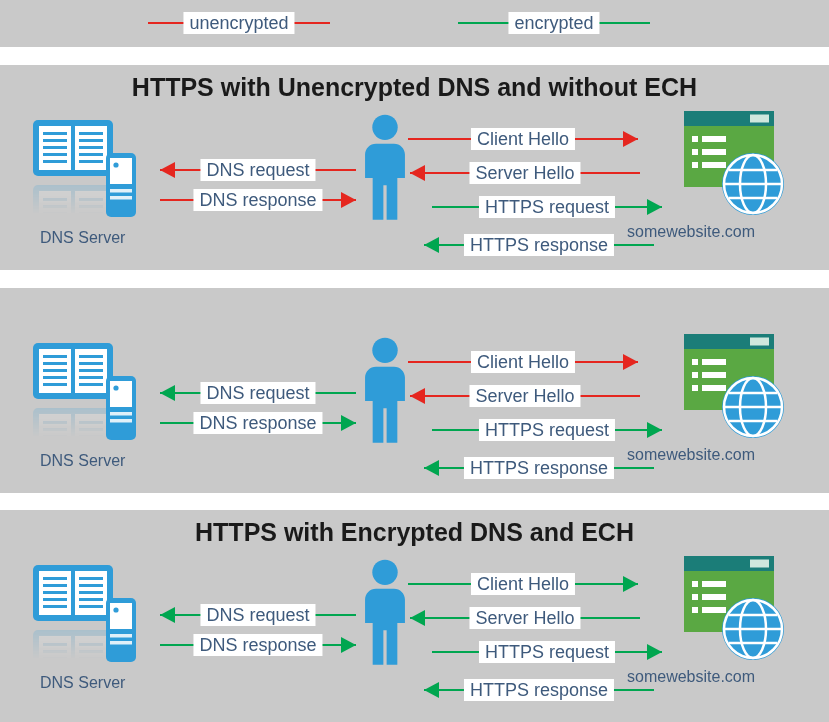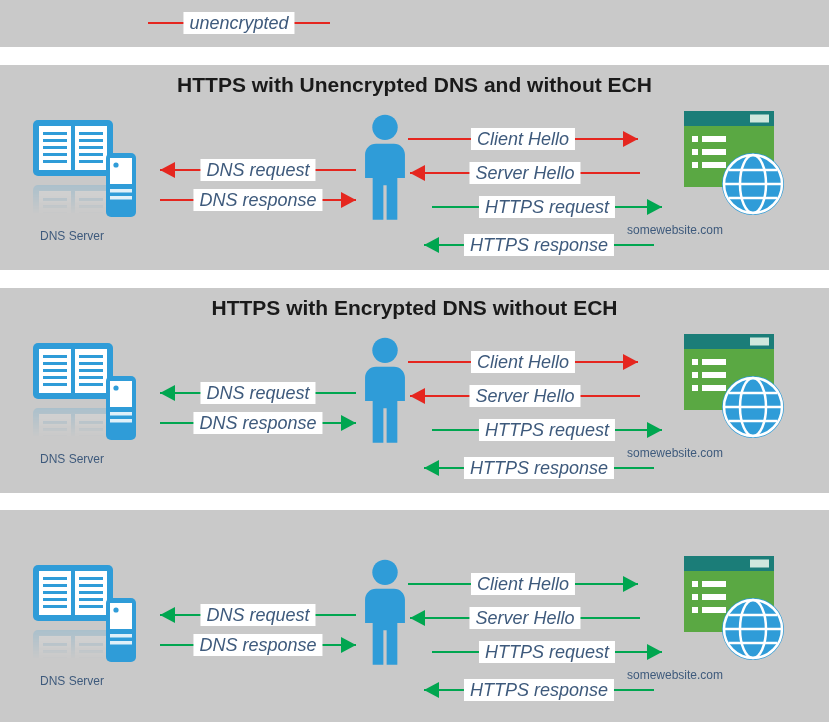"unencrypted" .arrow .lbl { font-style: italic -> none }
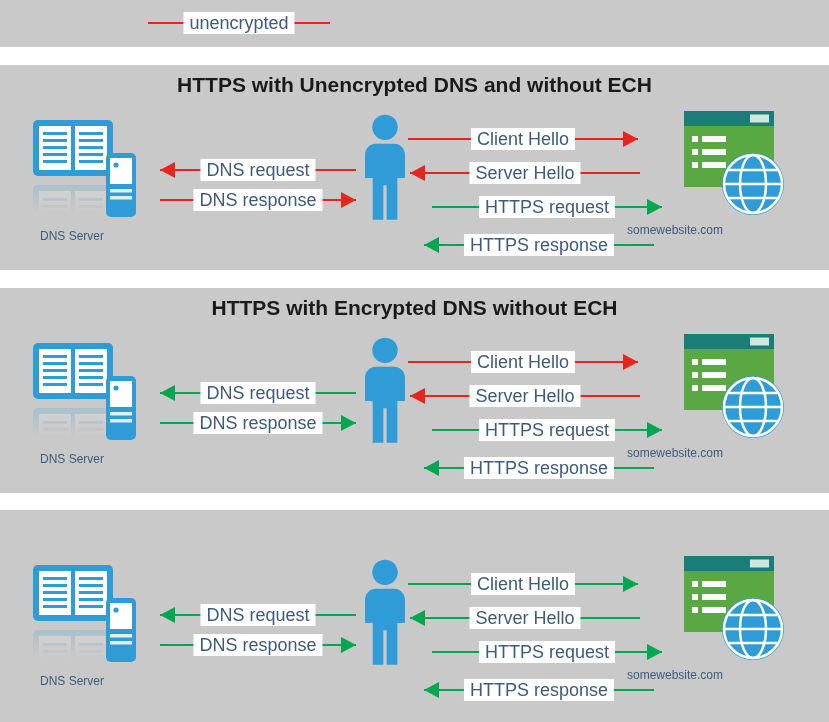"encrypted" div.arrow { html: none -> <div> <span></span> <span>encrypted</span> </div> }
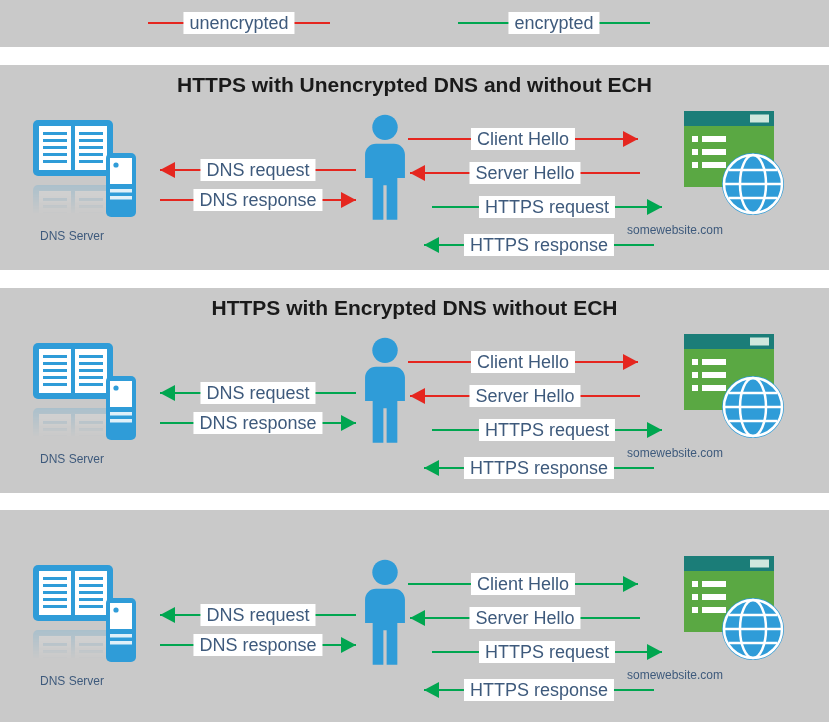"HTTPS with Unencrypted DNS and" .panel-title { font-size: 21px -> 25px }
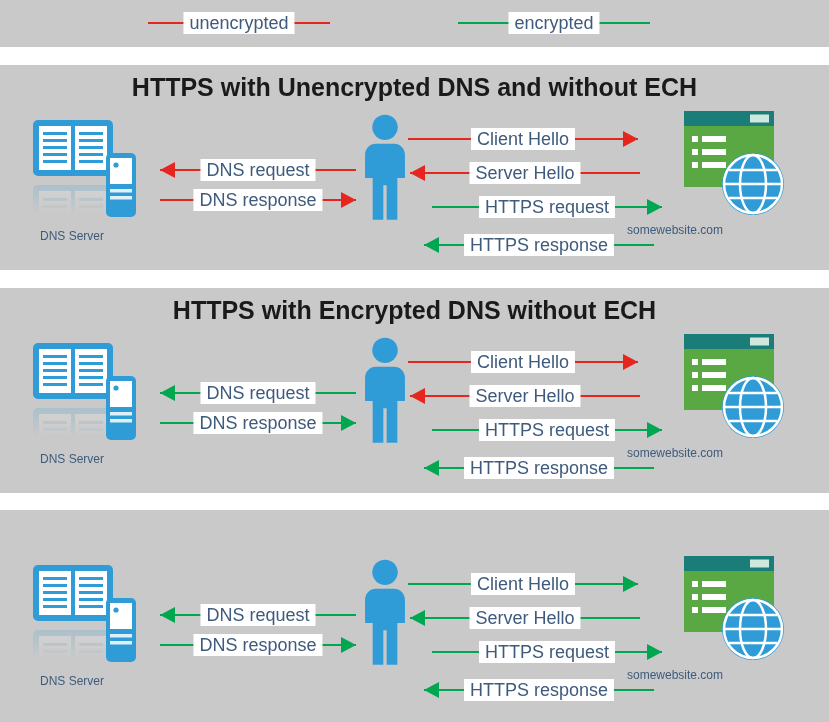"DNS Server" .caption { font-size: 12px -> 16px }
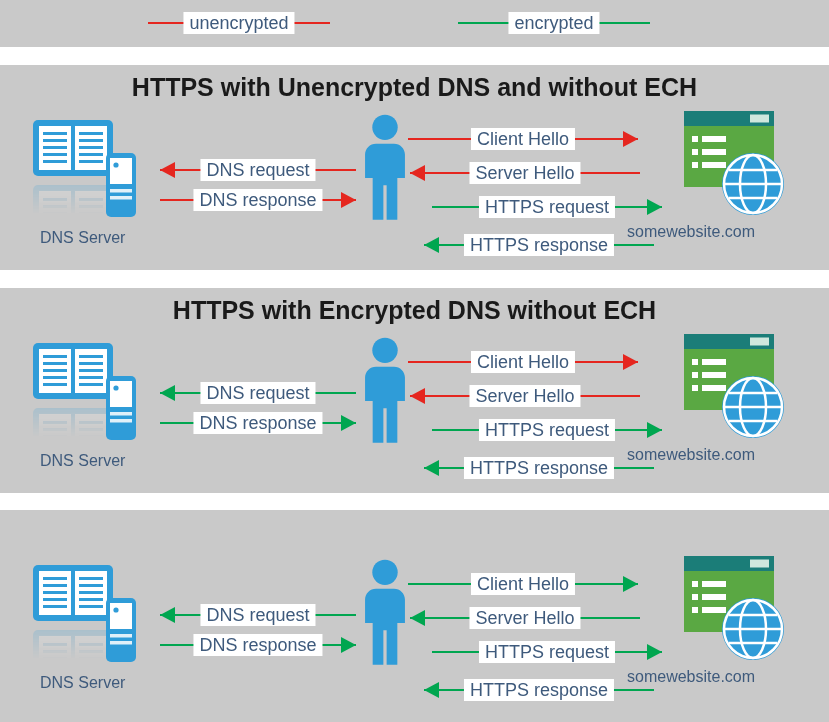"HTTPS with Encrypted DNS without" h2.panel-title { html: <h2>HTTPS with Encrypted DNS without ECH</h2> -> none }
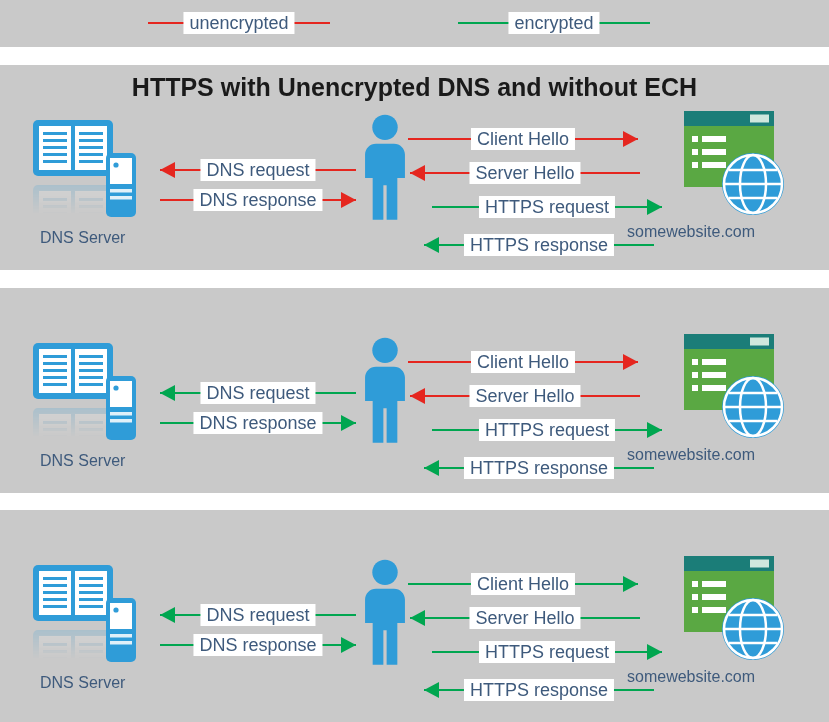"HTTPS with Encrypted DNS and" h2.panel-title { html: none -> <h2>HTTPS with Encrypted DNS and ECH</h2> }
